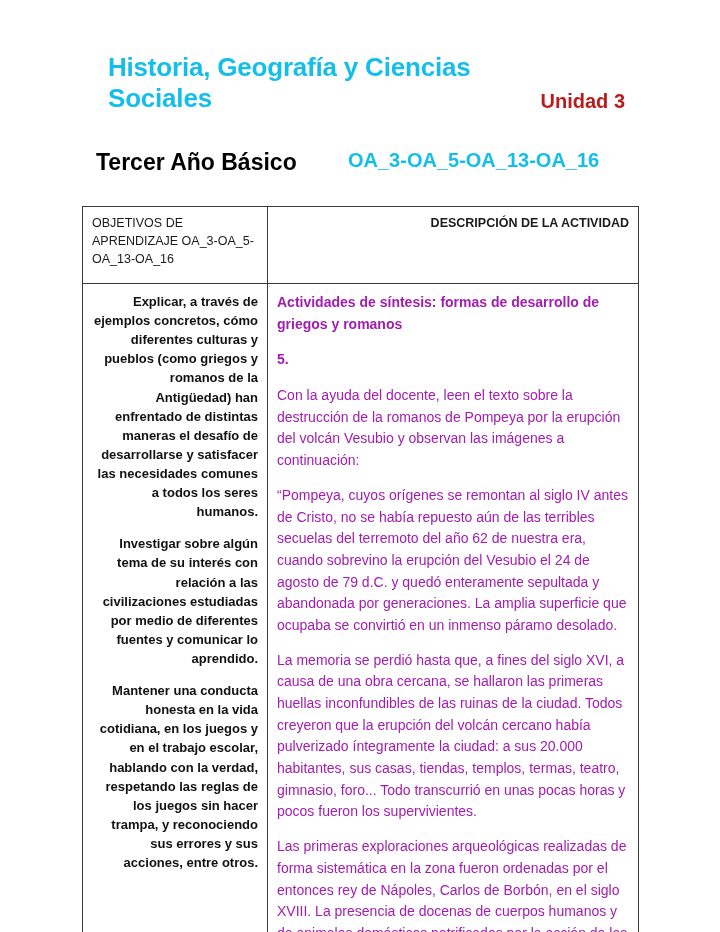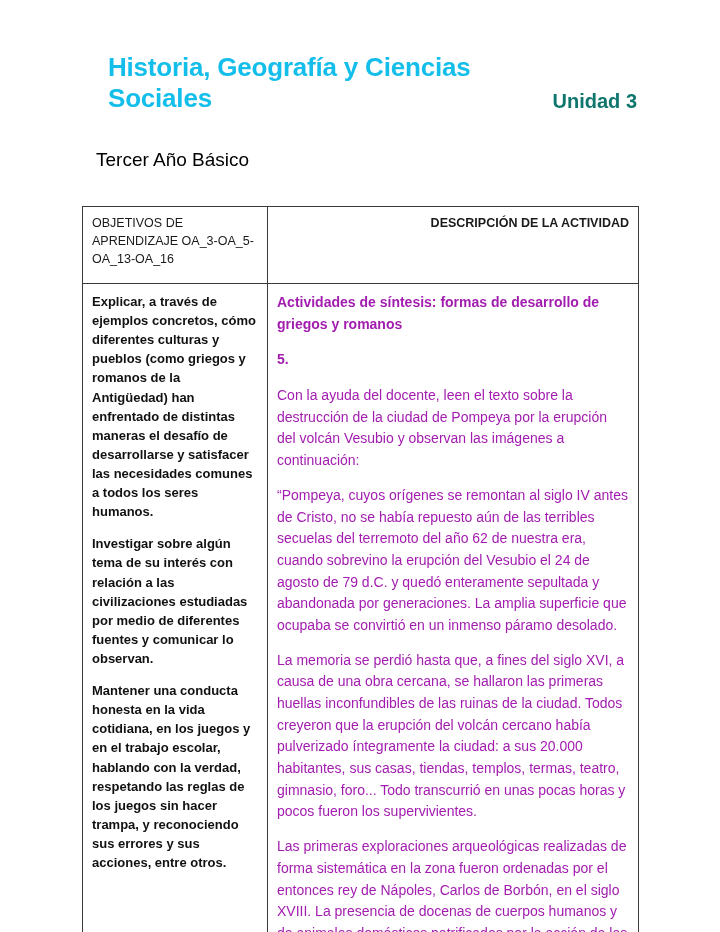"Unidad 3" .header-unidad { color: #0f766e -> #b91c1c; right: 4px -> 16px }
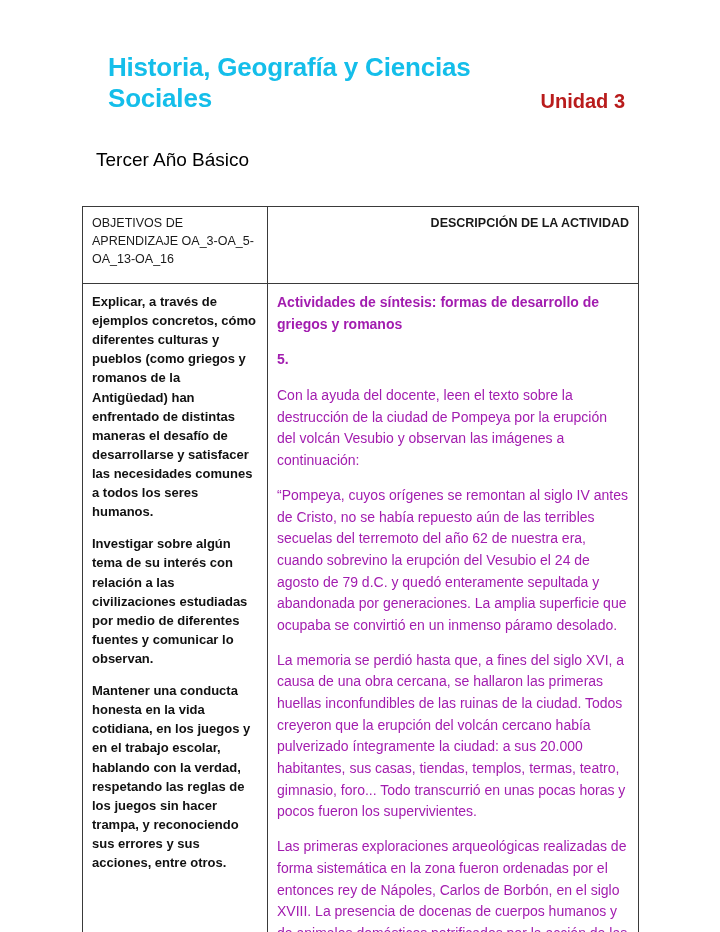"Tercer Año Básico" .header-grade { font-size: 19px -> 23px; font-weight: normal -> bold }
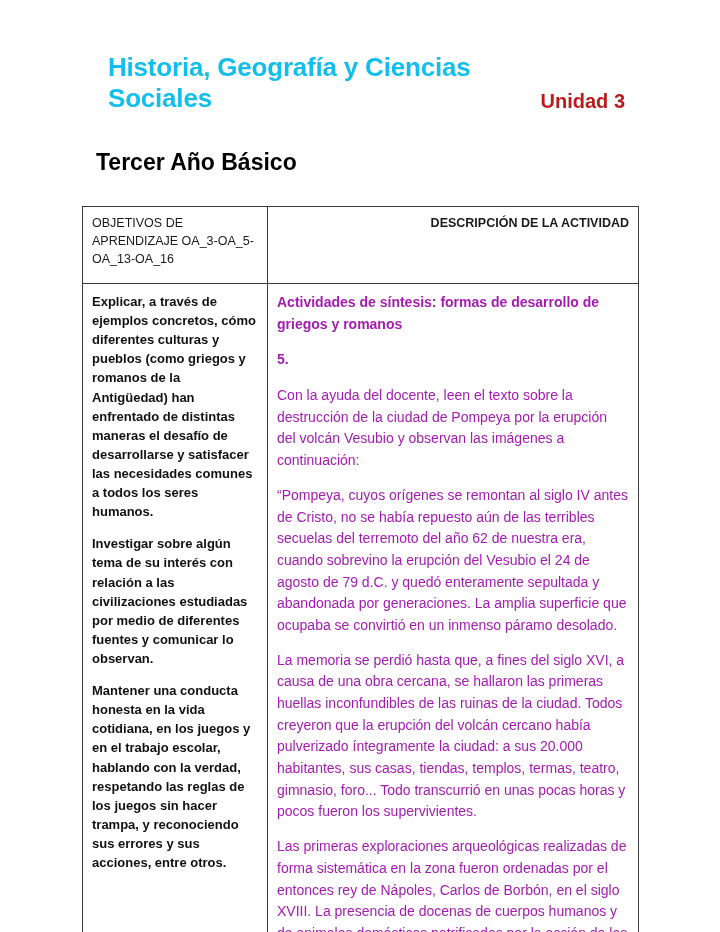"OA_3-OA_5-OA_13-OA_16" span.header-oa { html: none -> <span>OA_3-OA_5-OA_13-OA_16</span> }
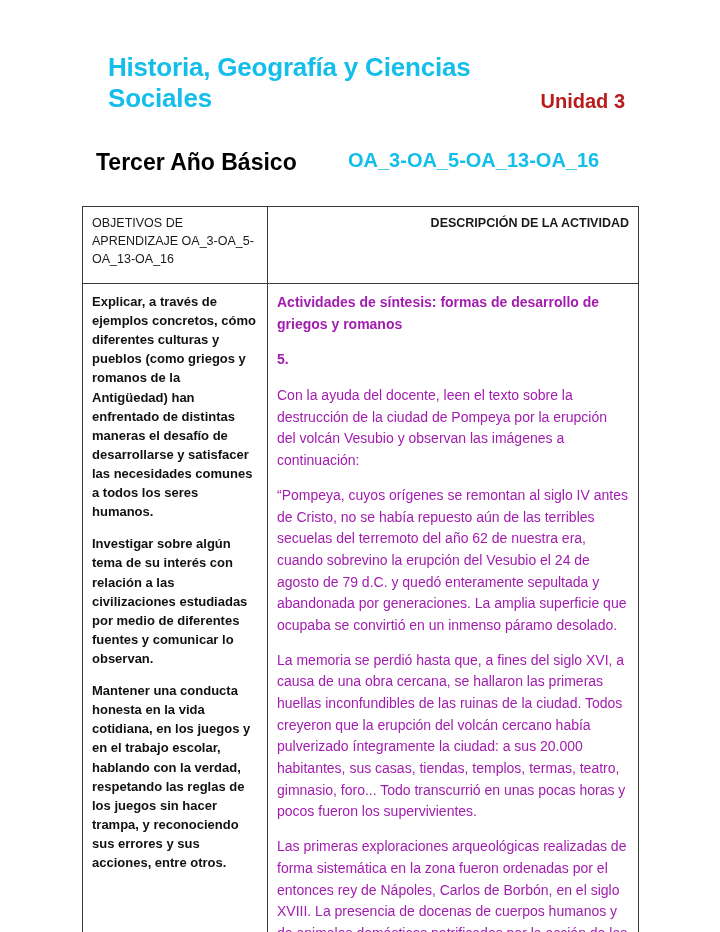"Explicar, a través de ejemplos" .td-left p { text-align: none -> right }
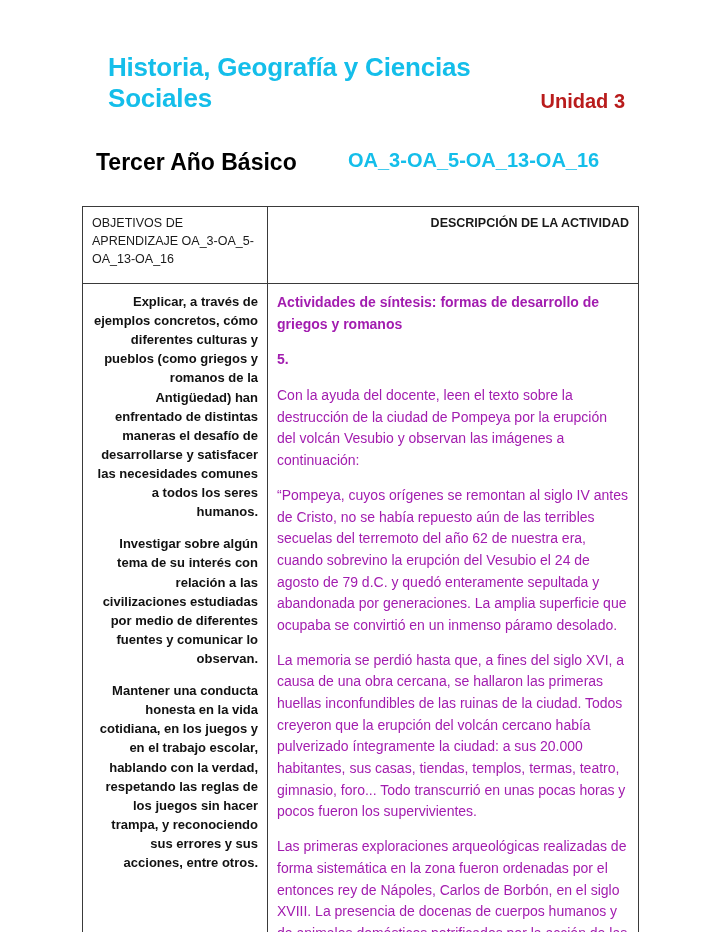"Con la ayuda del docente," p { text: ciudad -> romanos }
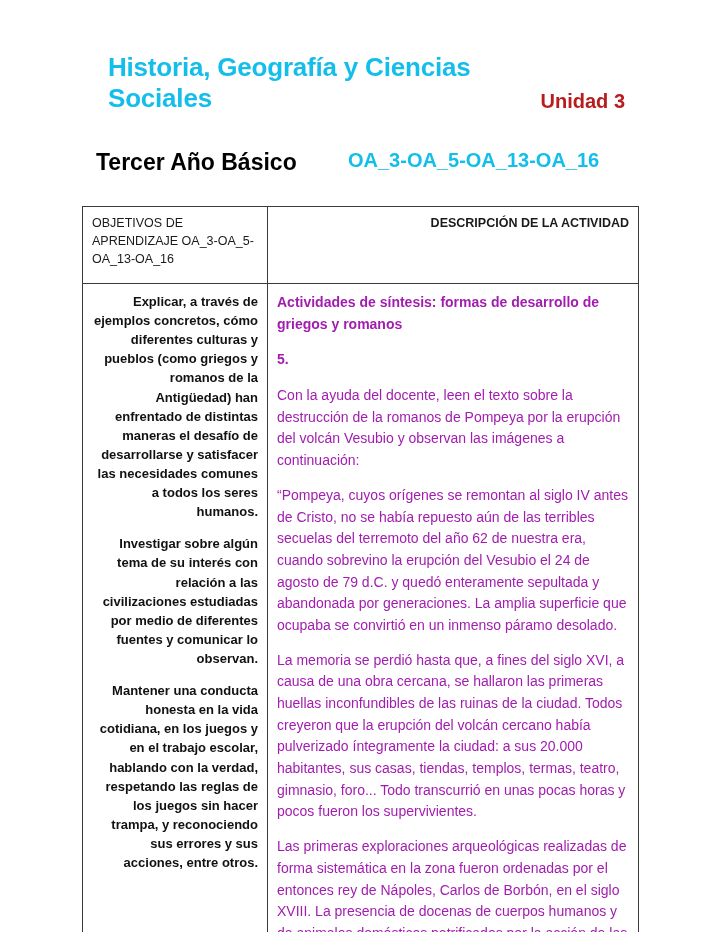"Investigar sobre algún tema de" p { text: observan -> aprendido }
